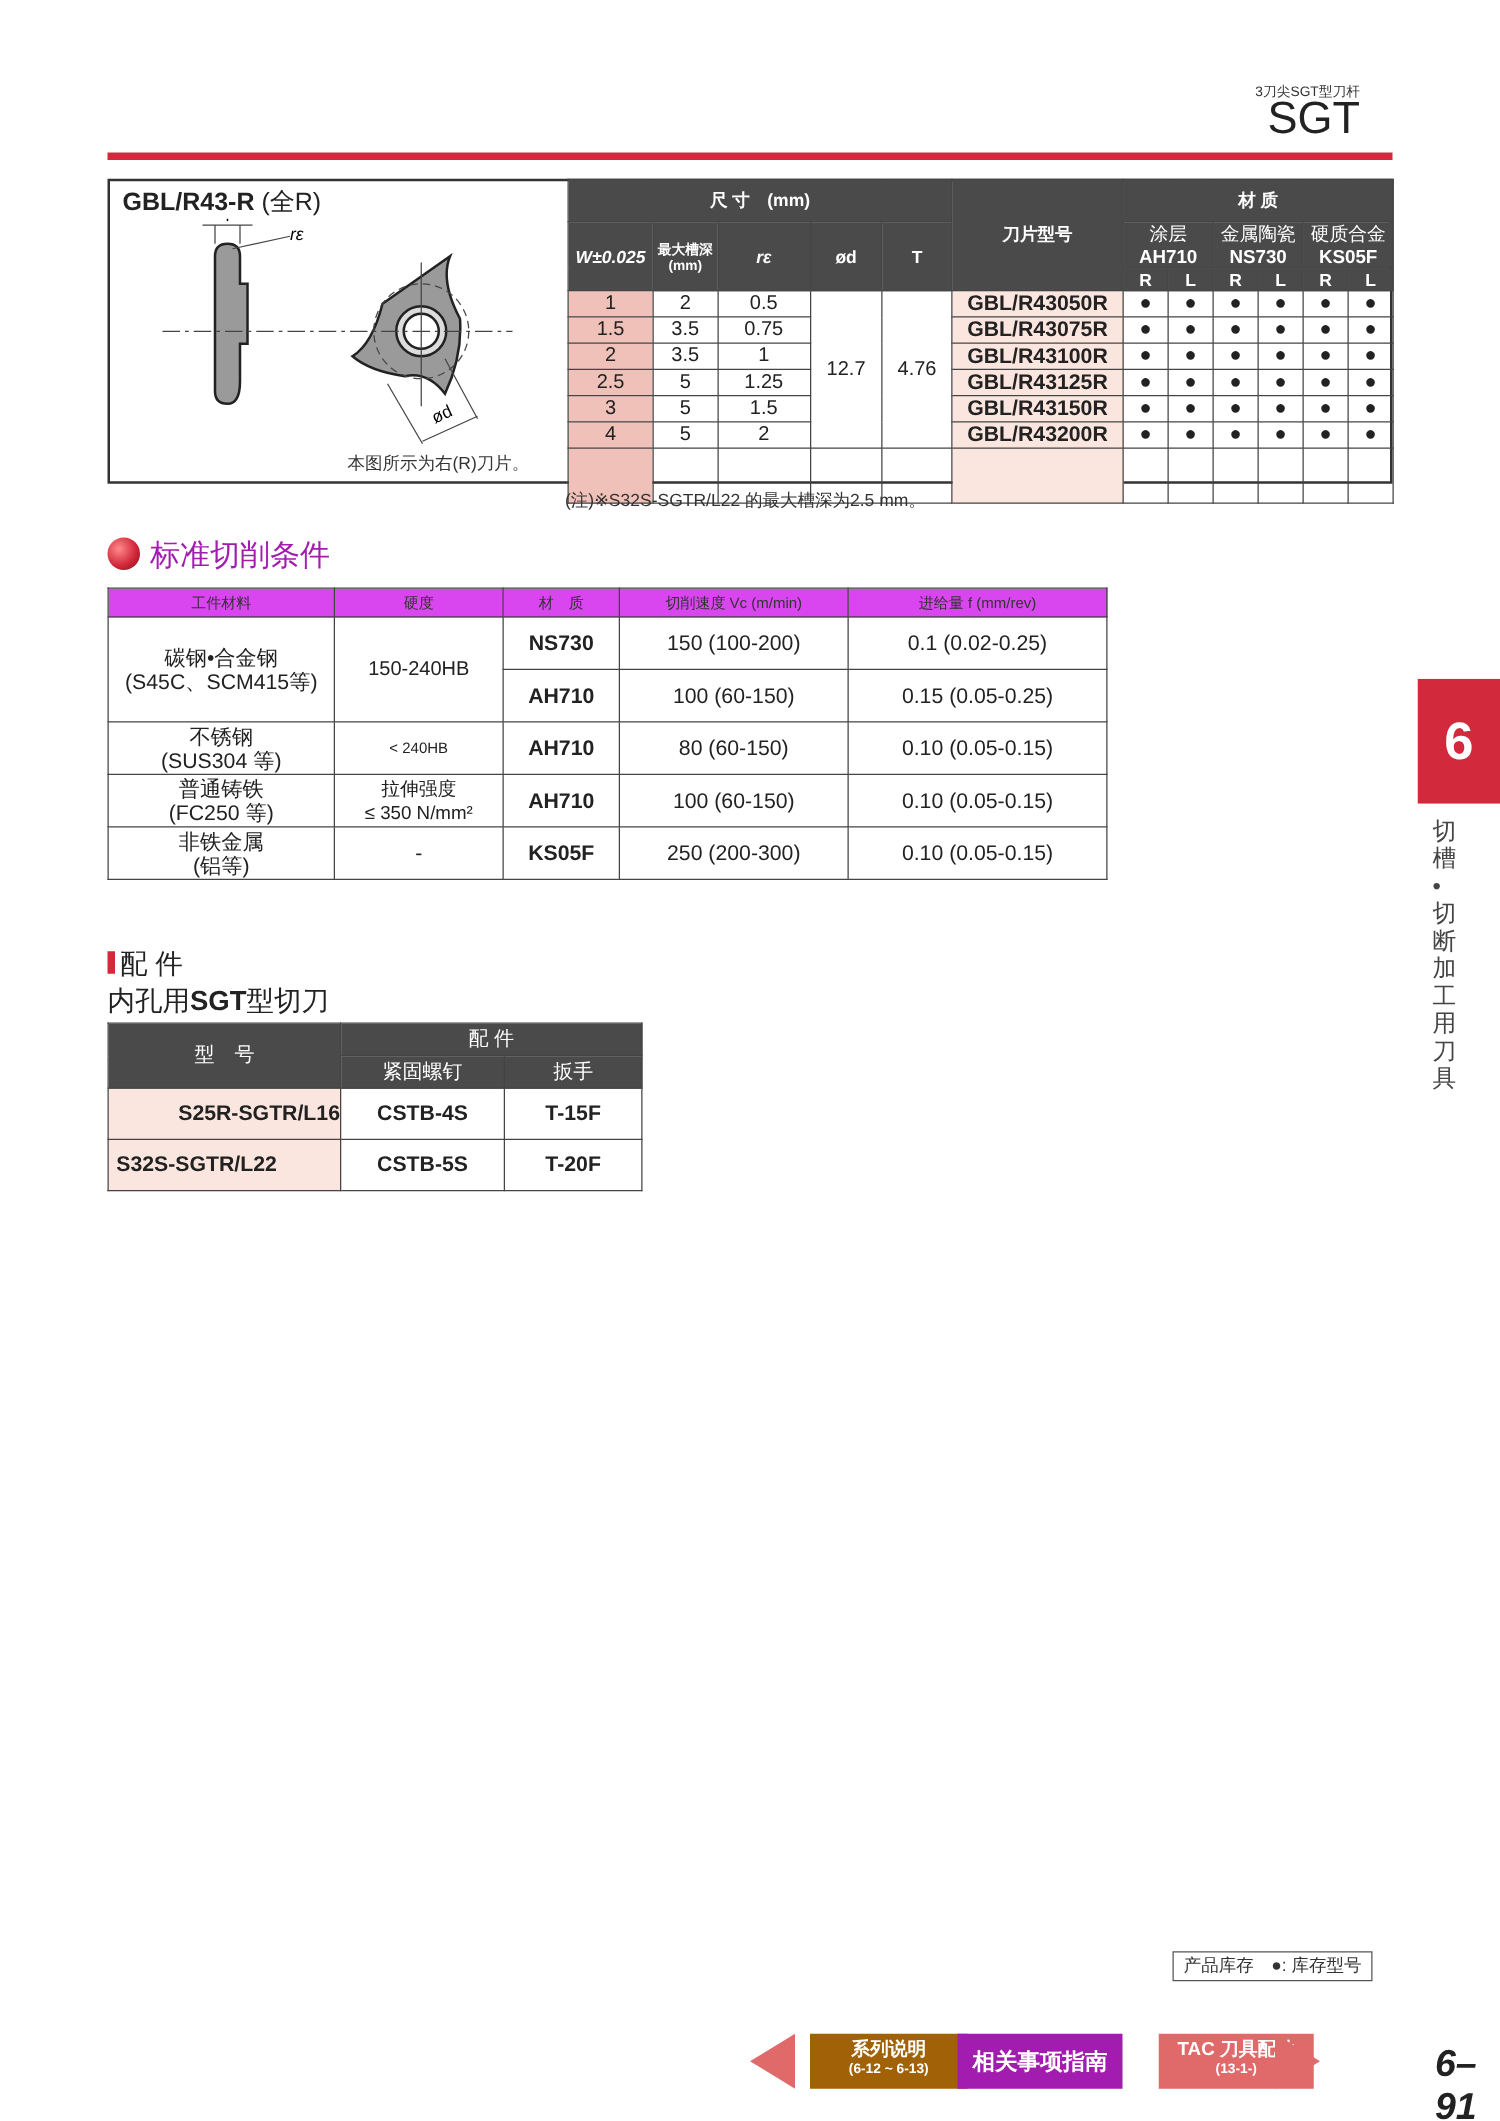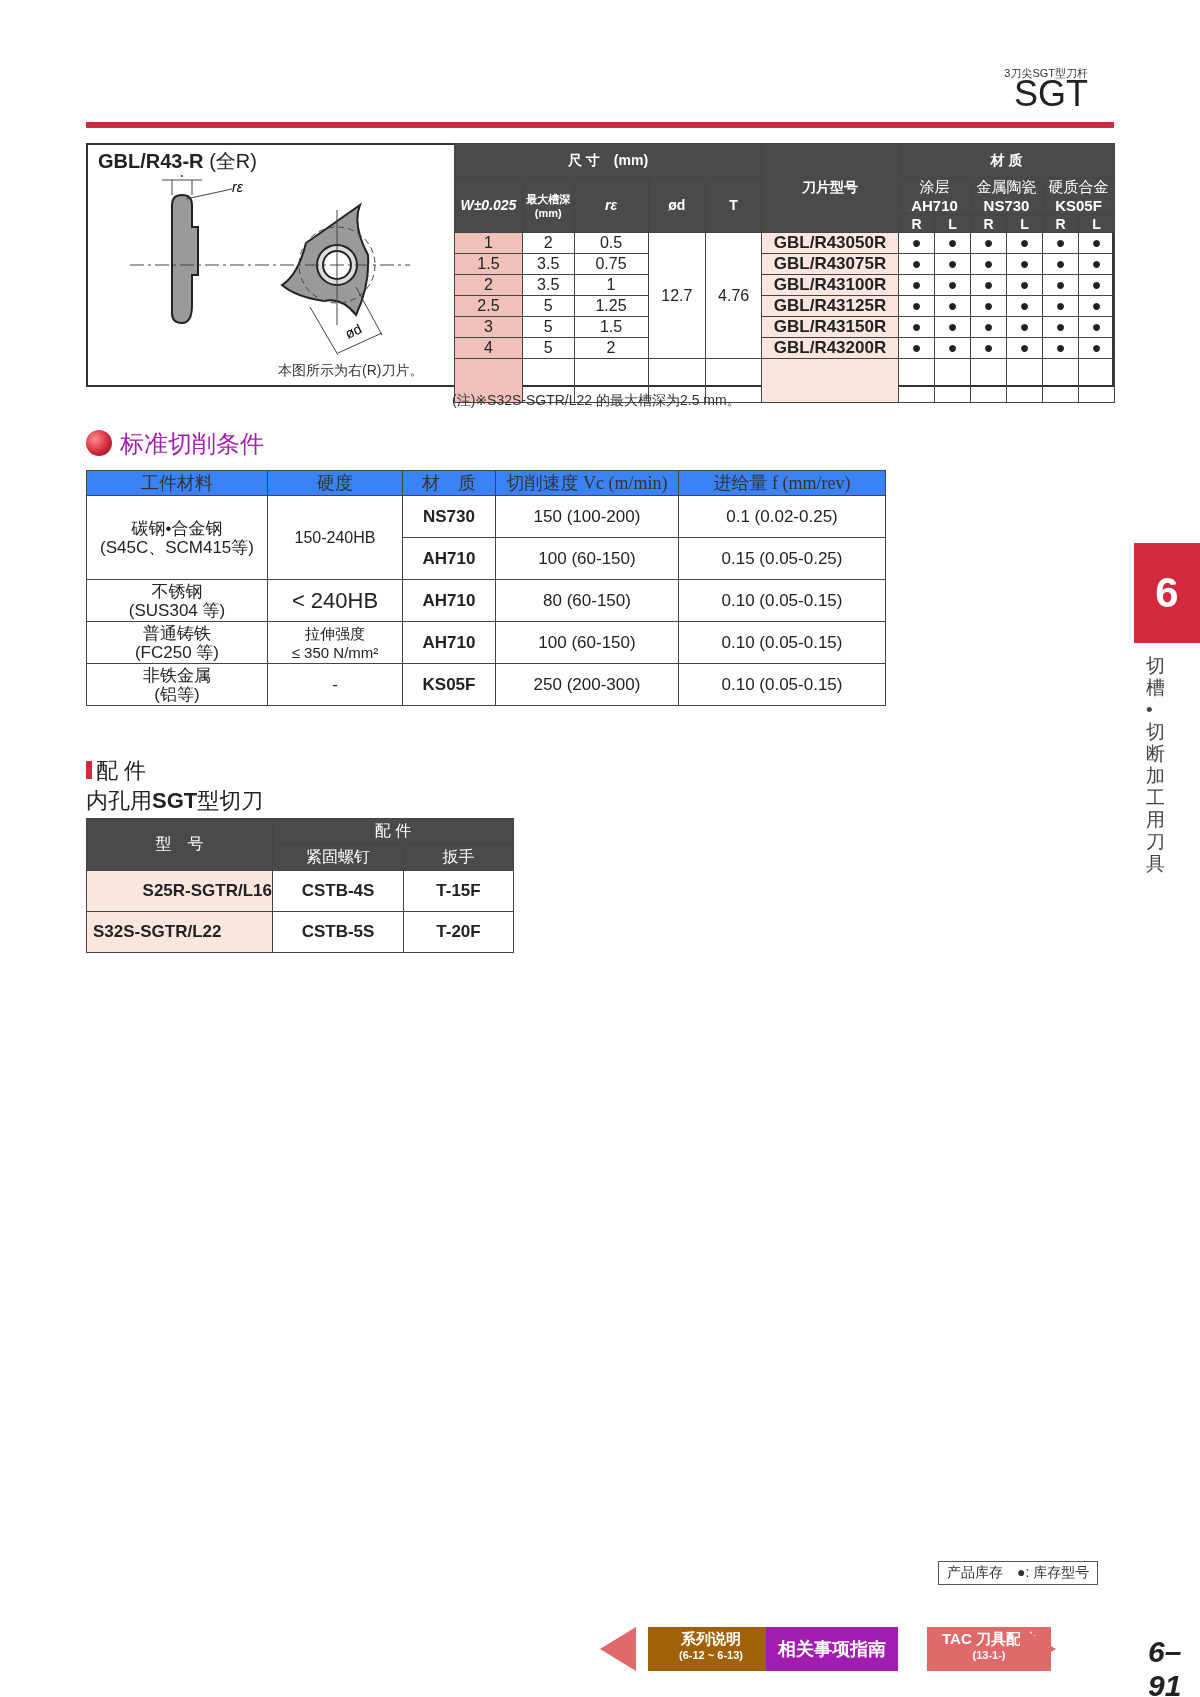"工件材料" .cond th { background: #3b82f6 -> #d946ef; font-family: Liberation Serif, serif -> none; font-size: 18px -> 12px }
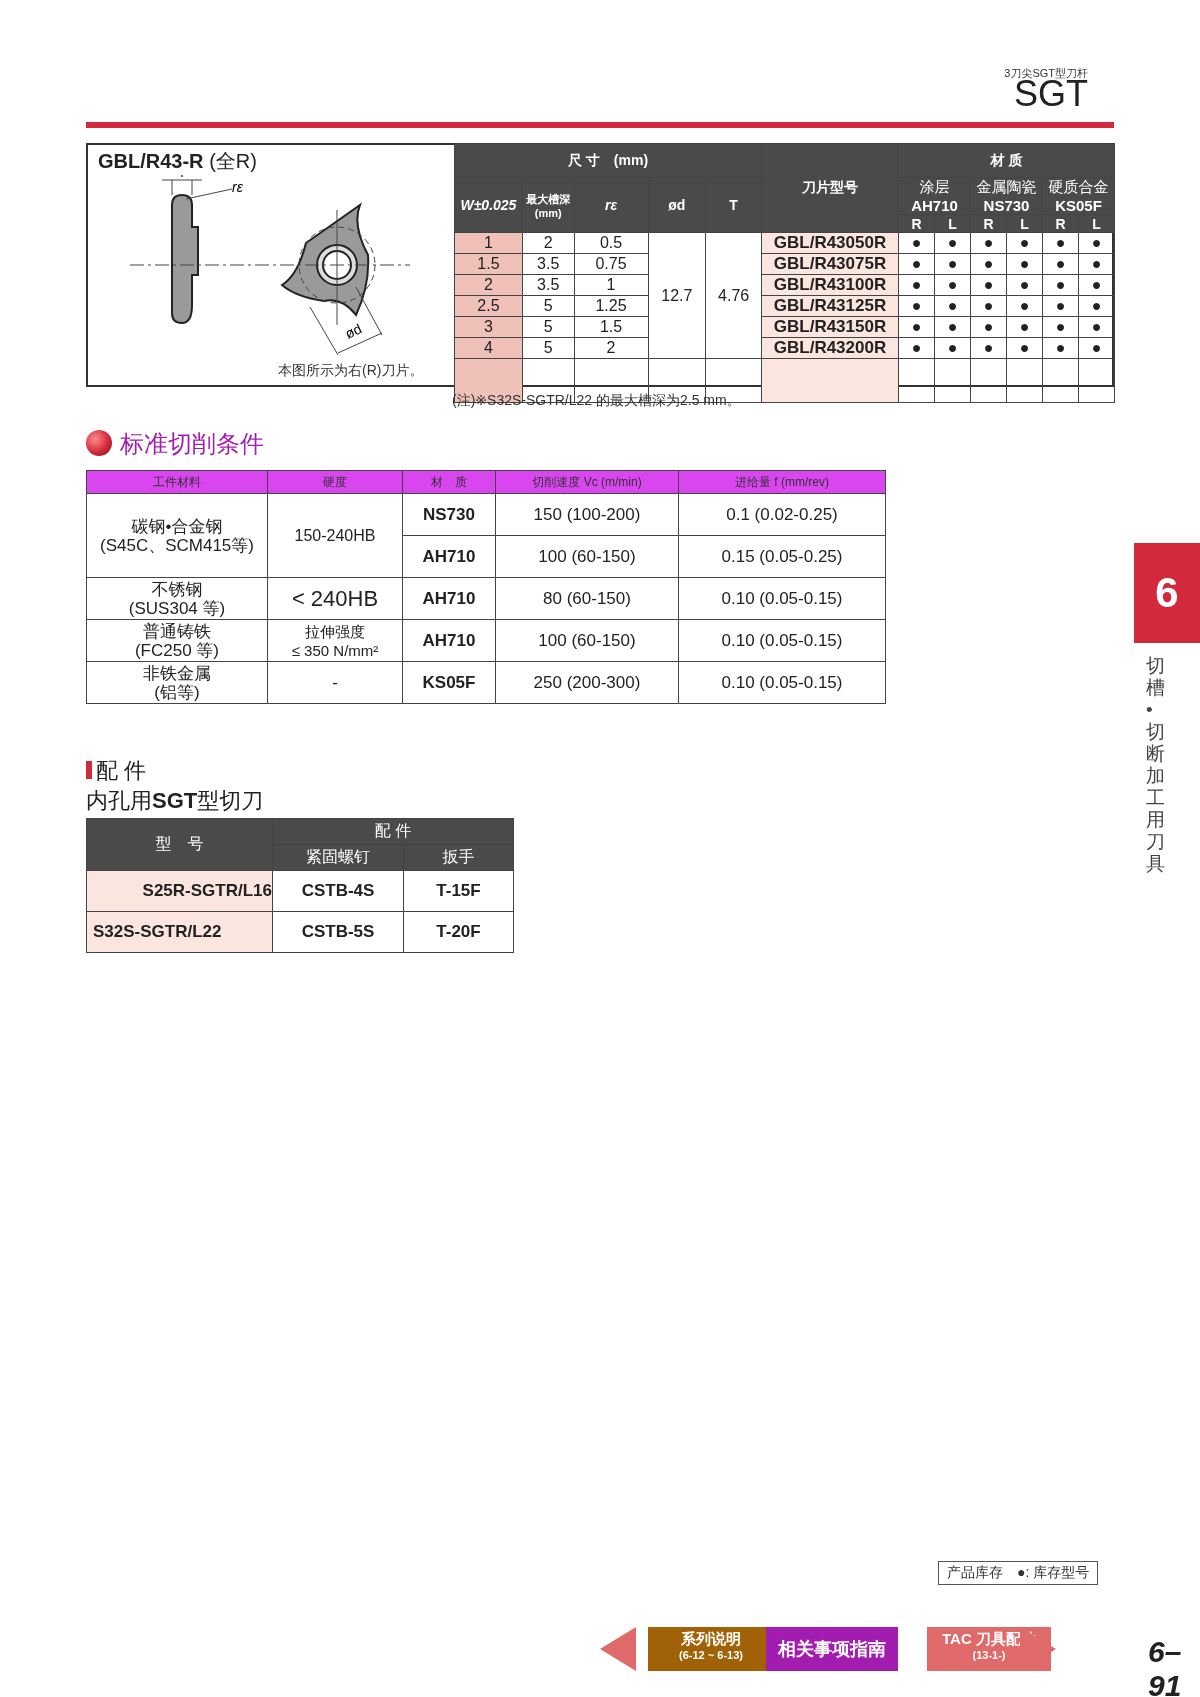"< 240HB" td { font-size: 22px -> 12px }
